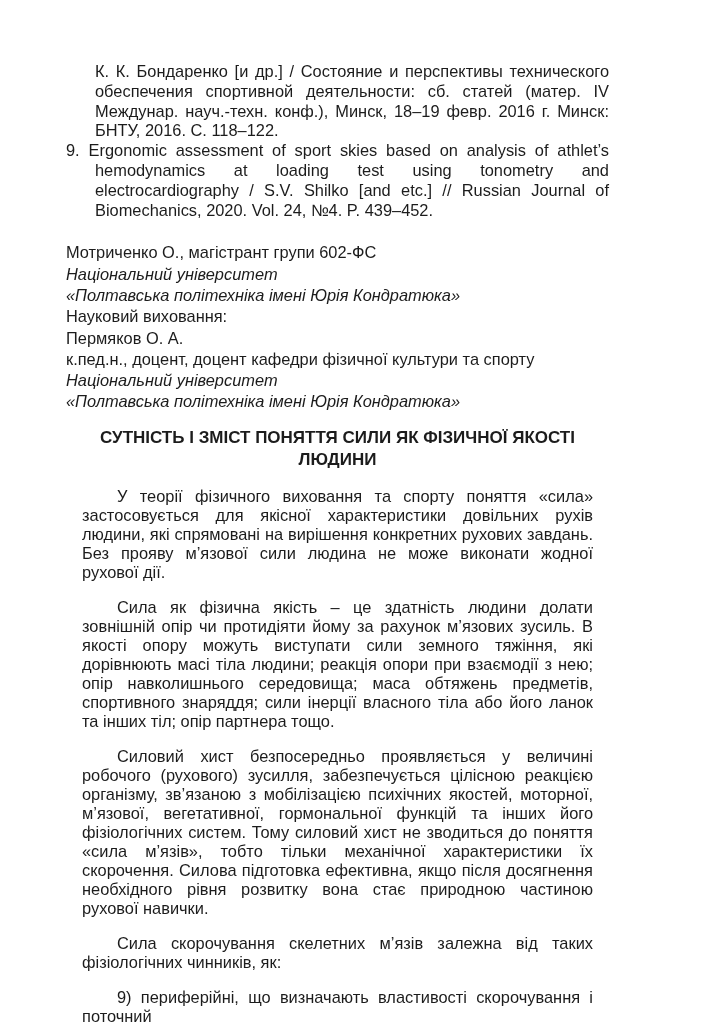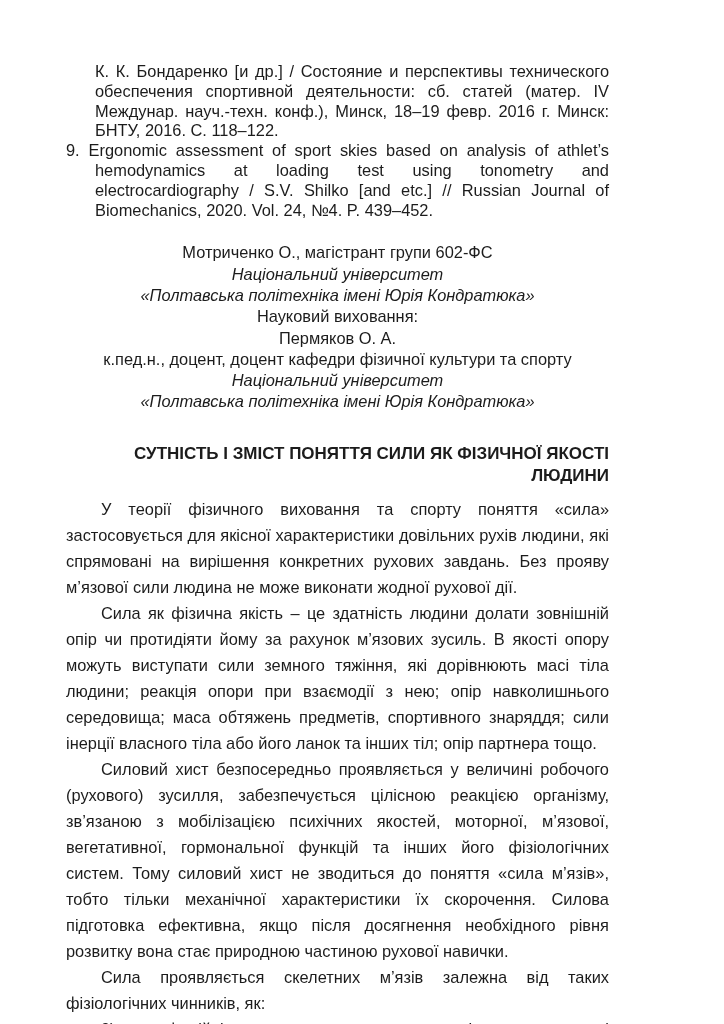"Мотриченко О., магістрант групи 602-ФС" .byline p { text-align: center -> left }
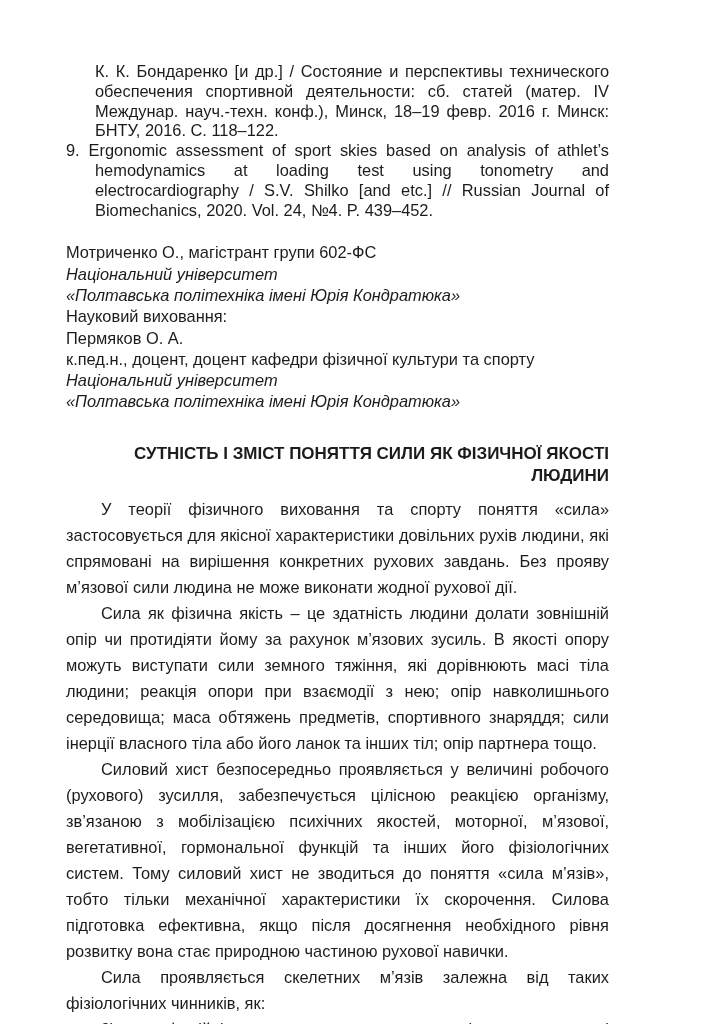"СУТНІСТЬ І ЗМІСТ ПОНЯТТЯ СИЛИ" .title { margin: 30px auto 0 auto -> 14px auto 0 auto; text-align: right -> center }
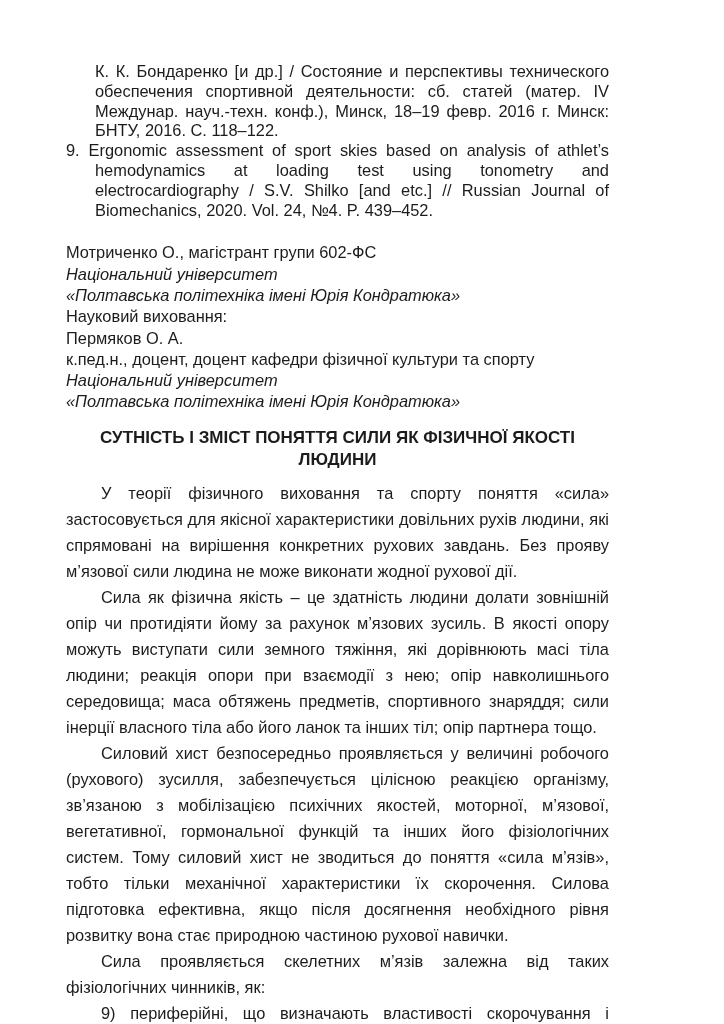"У теорії фізичного виховання та" .body-text p { line-height: 26px -> 19px; margin: 0 -> 16px }
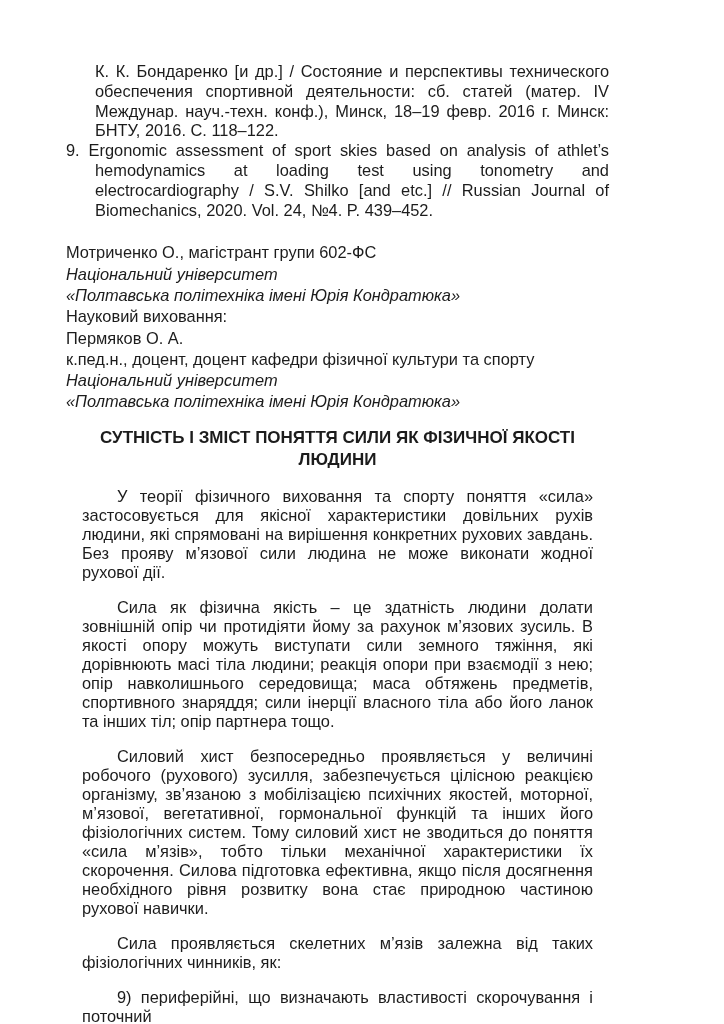"Сила проявляється скелетних м’язів" p { text: проявляється -> скорочування }
